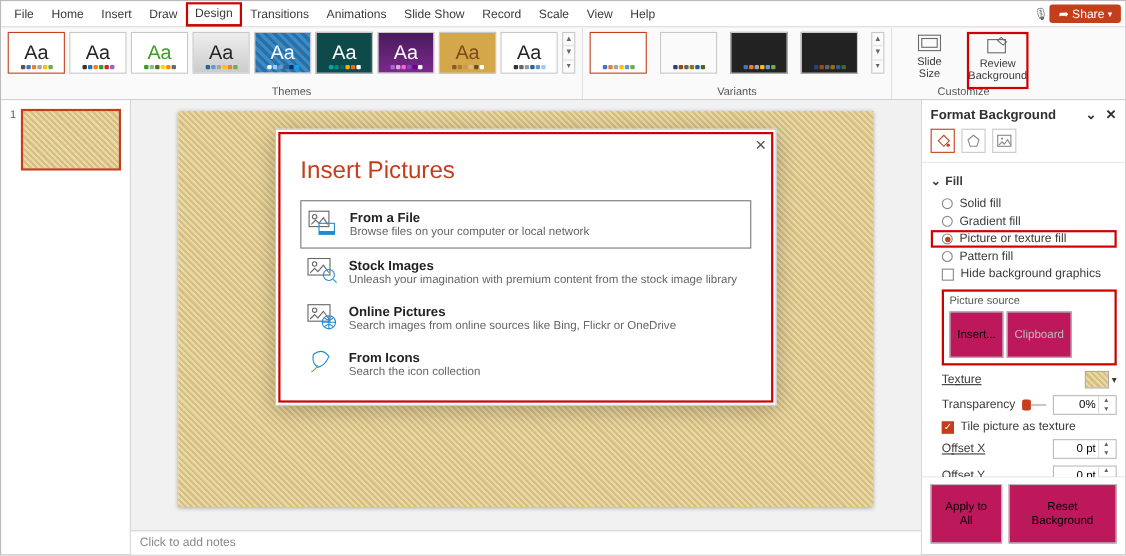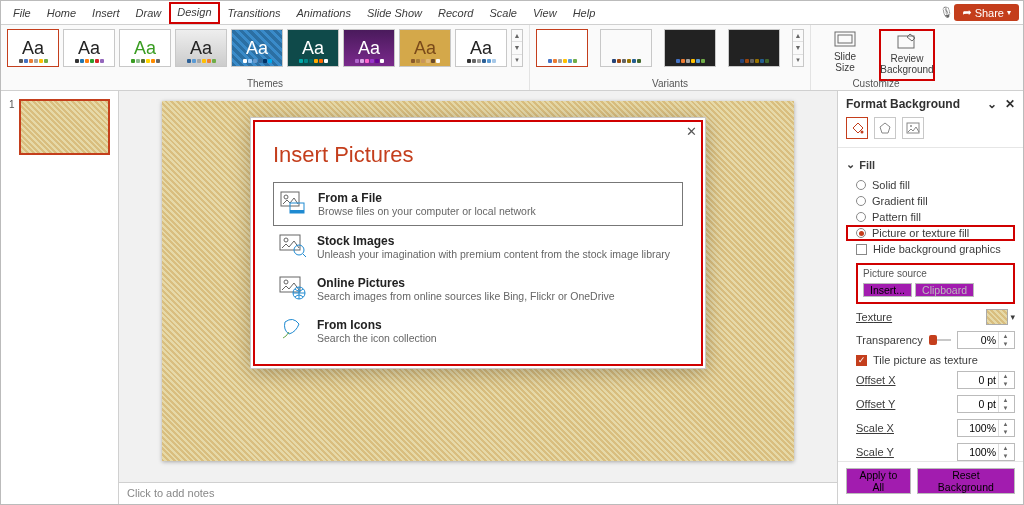"File" .tabs-row .tab { font-style: italic -> none }
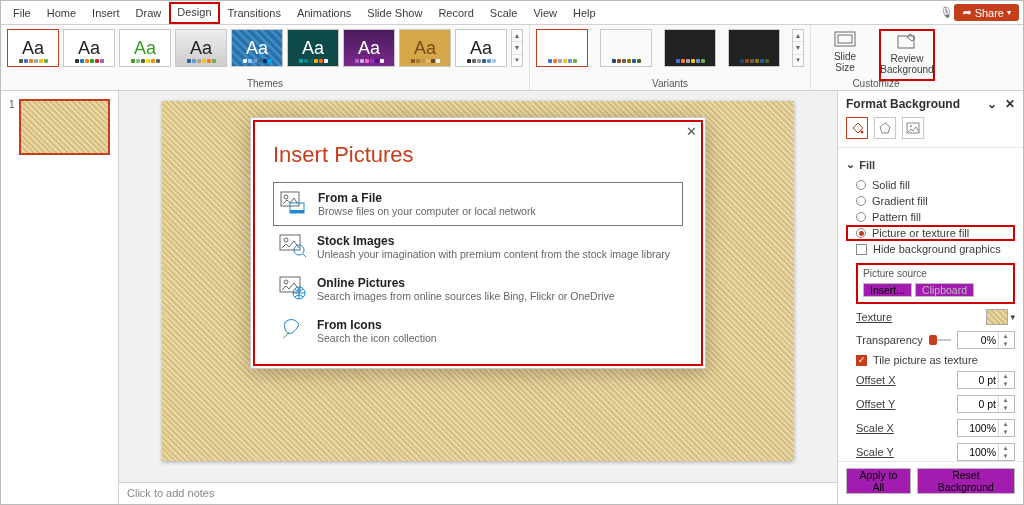"Pattern fill" div.radio-row { order: before "Picture or texture fill" -> after "Picture or texture fill" }
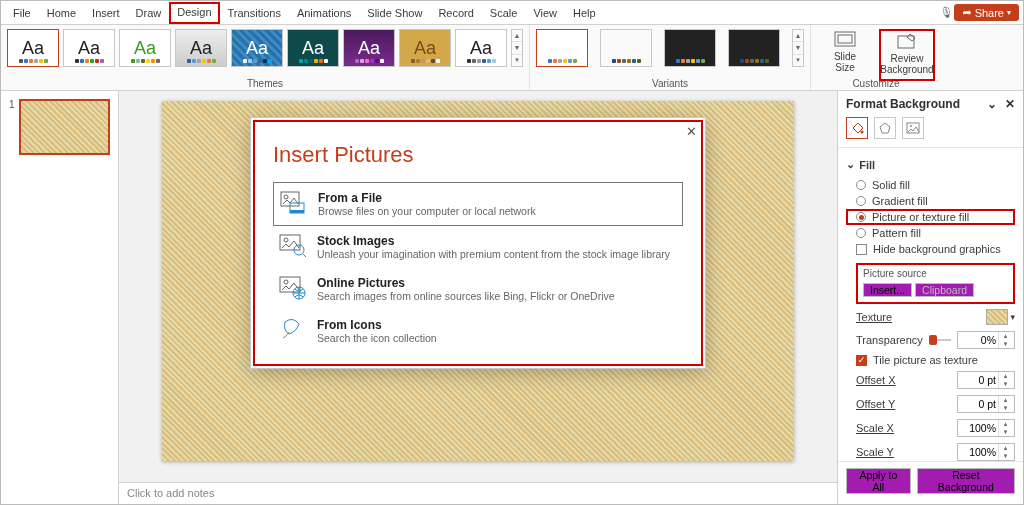"Insert..." .mini-btn { background: #a21caf -> #be185d; padding: 0 6px -> 14px 6px }
